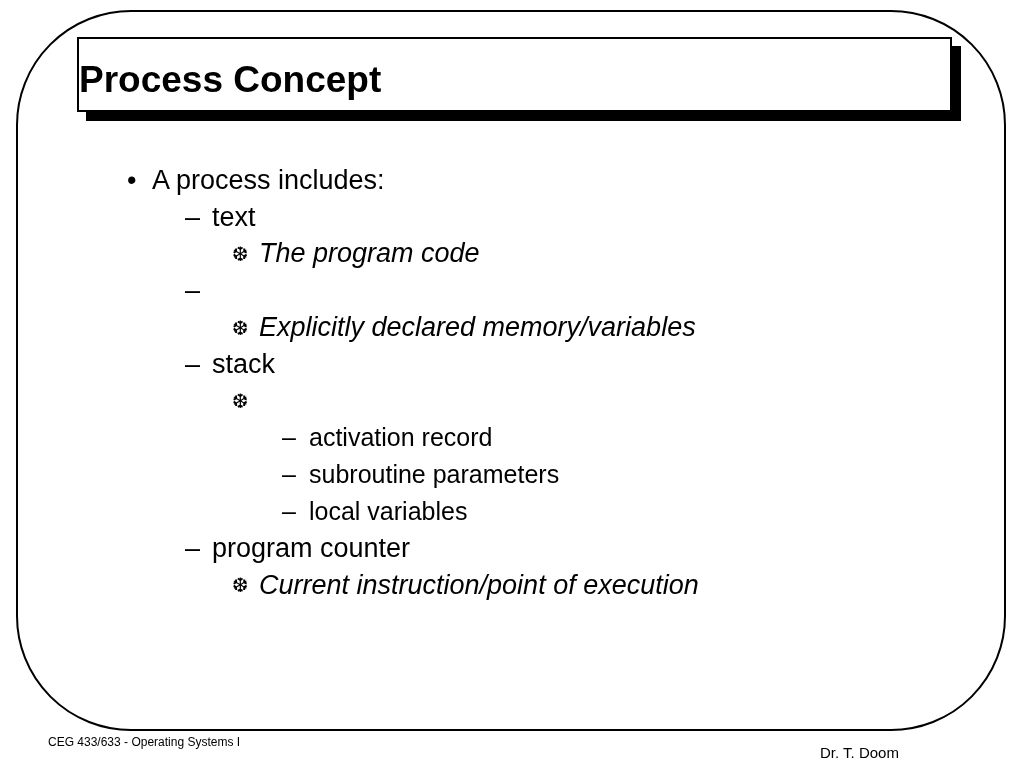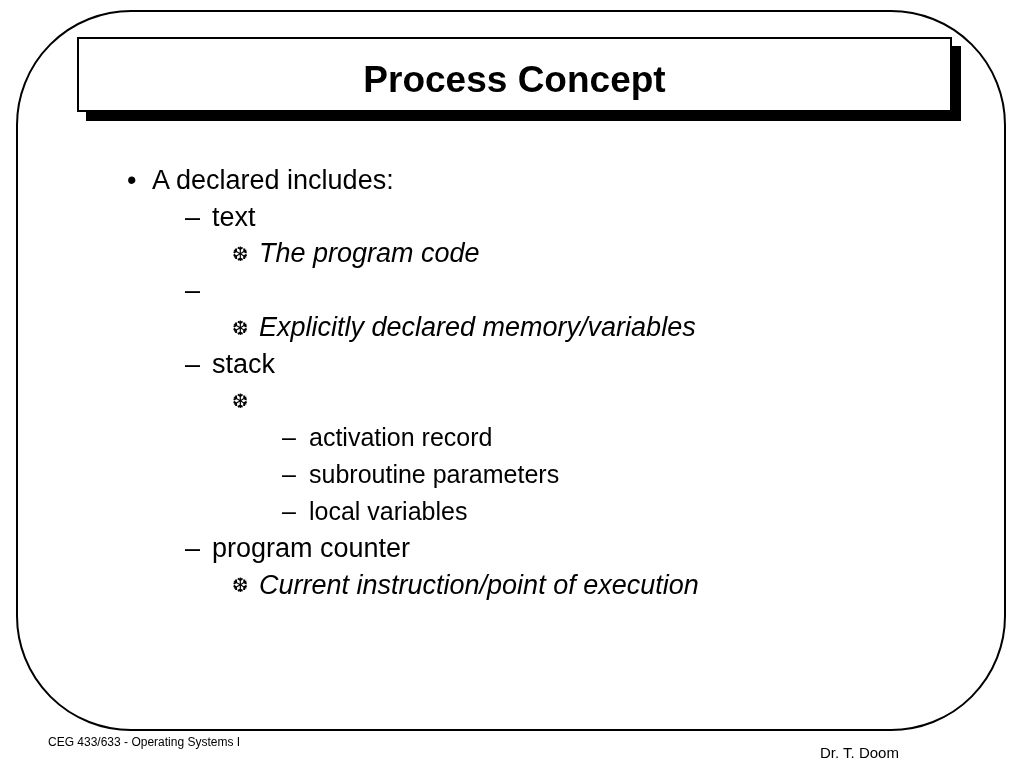"Process Concept" .title-box { justify-content: center -> flex-start }
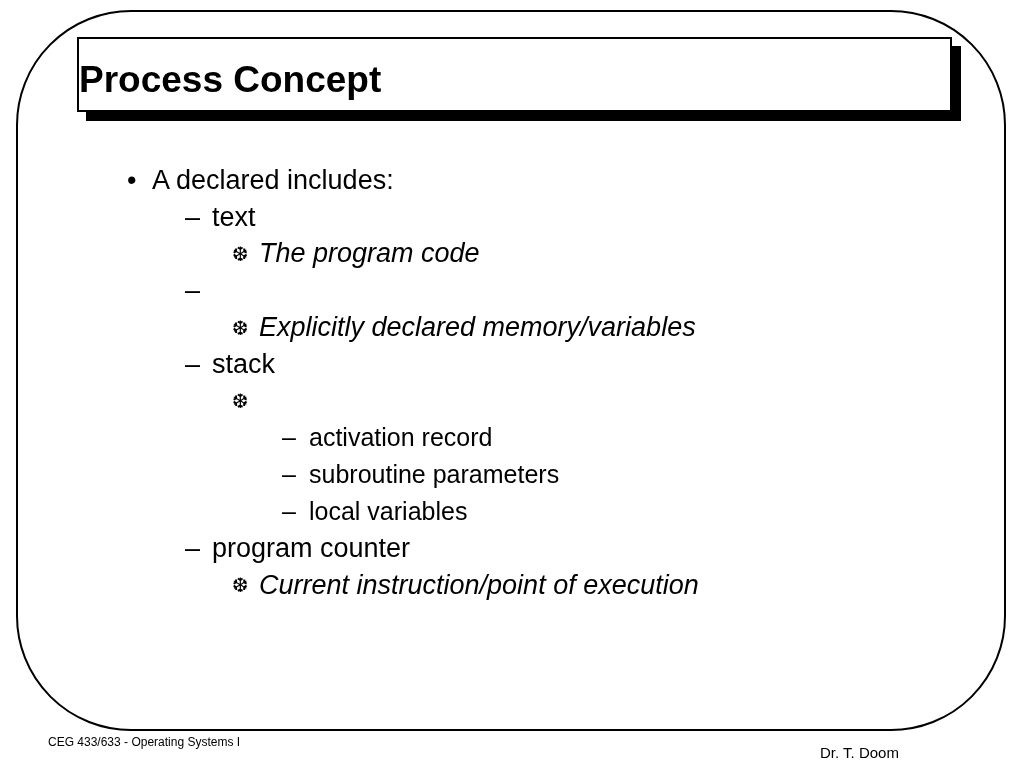"A declared includes:" span.txt { text: declared -> process }
